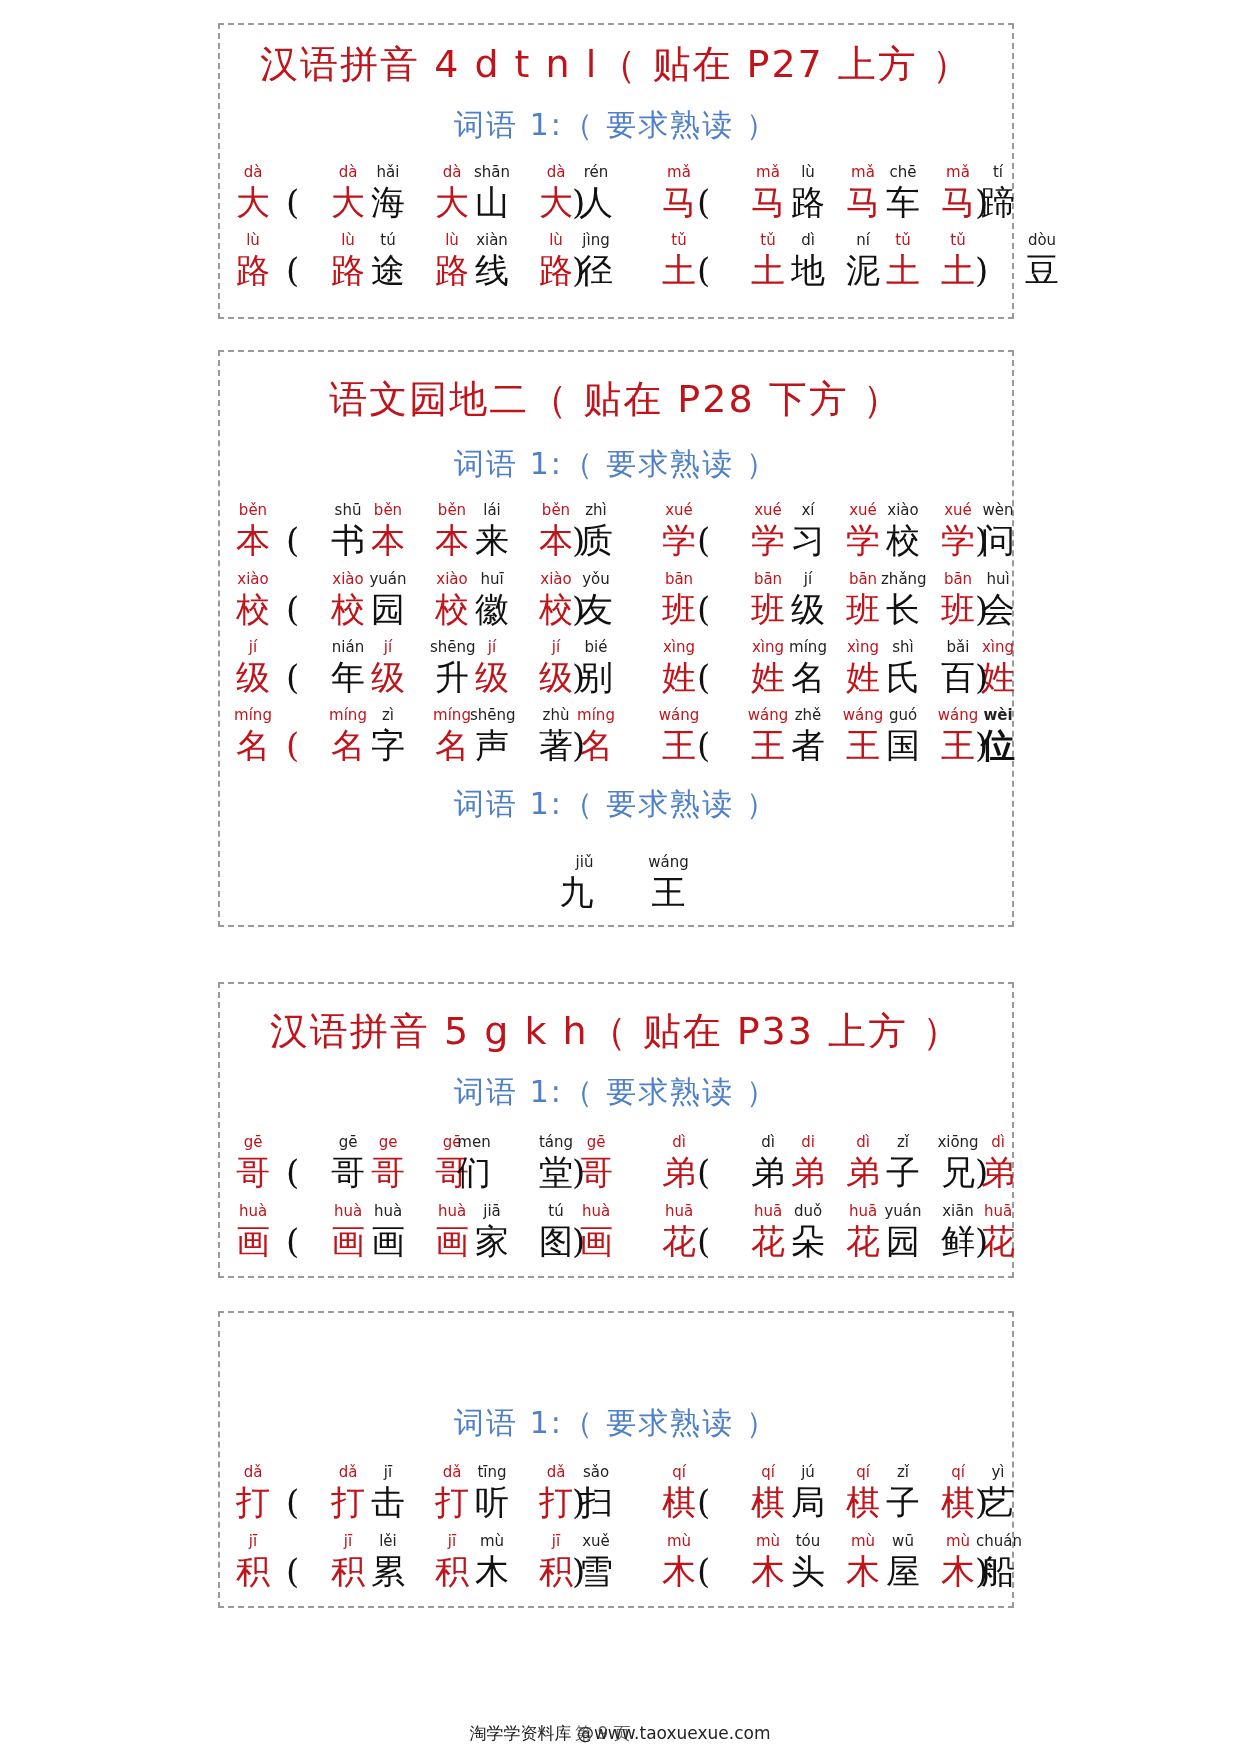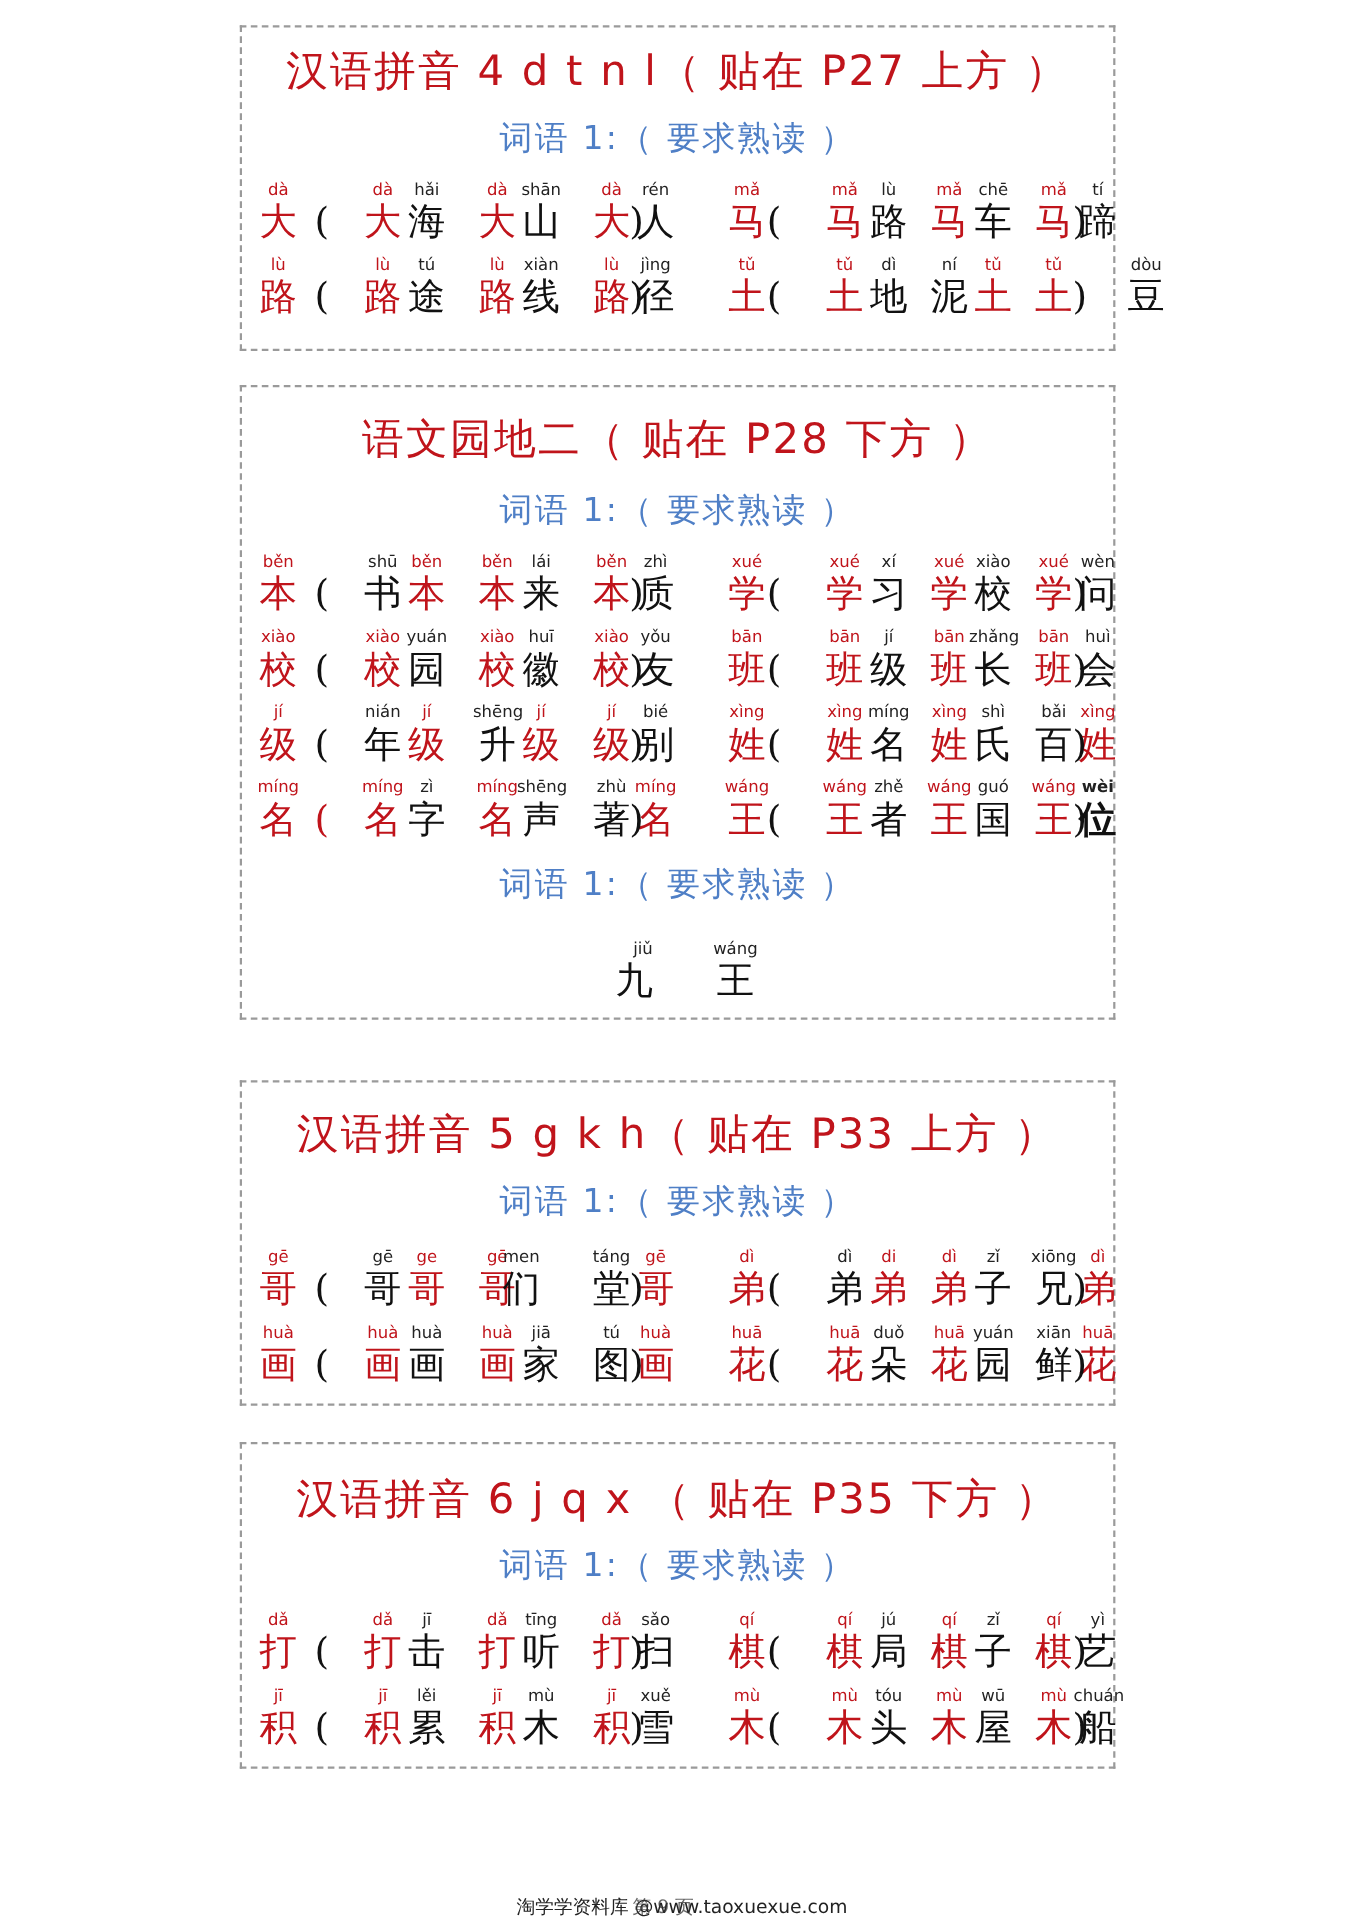"汉语拼音 6 j q x" div.title { html: <div>汉语拼音 6 j q x （ 贴在 P35 下方 ）</div> -> none }
